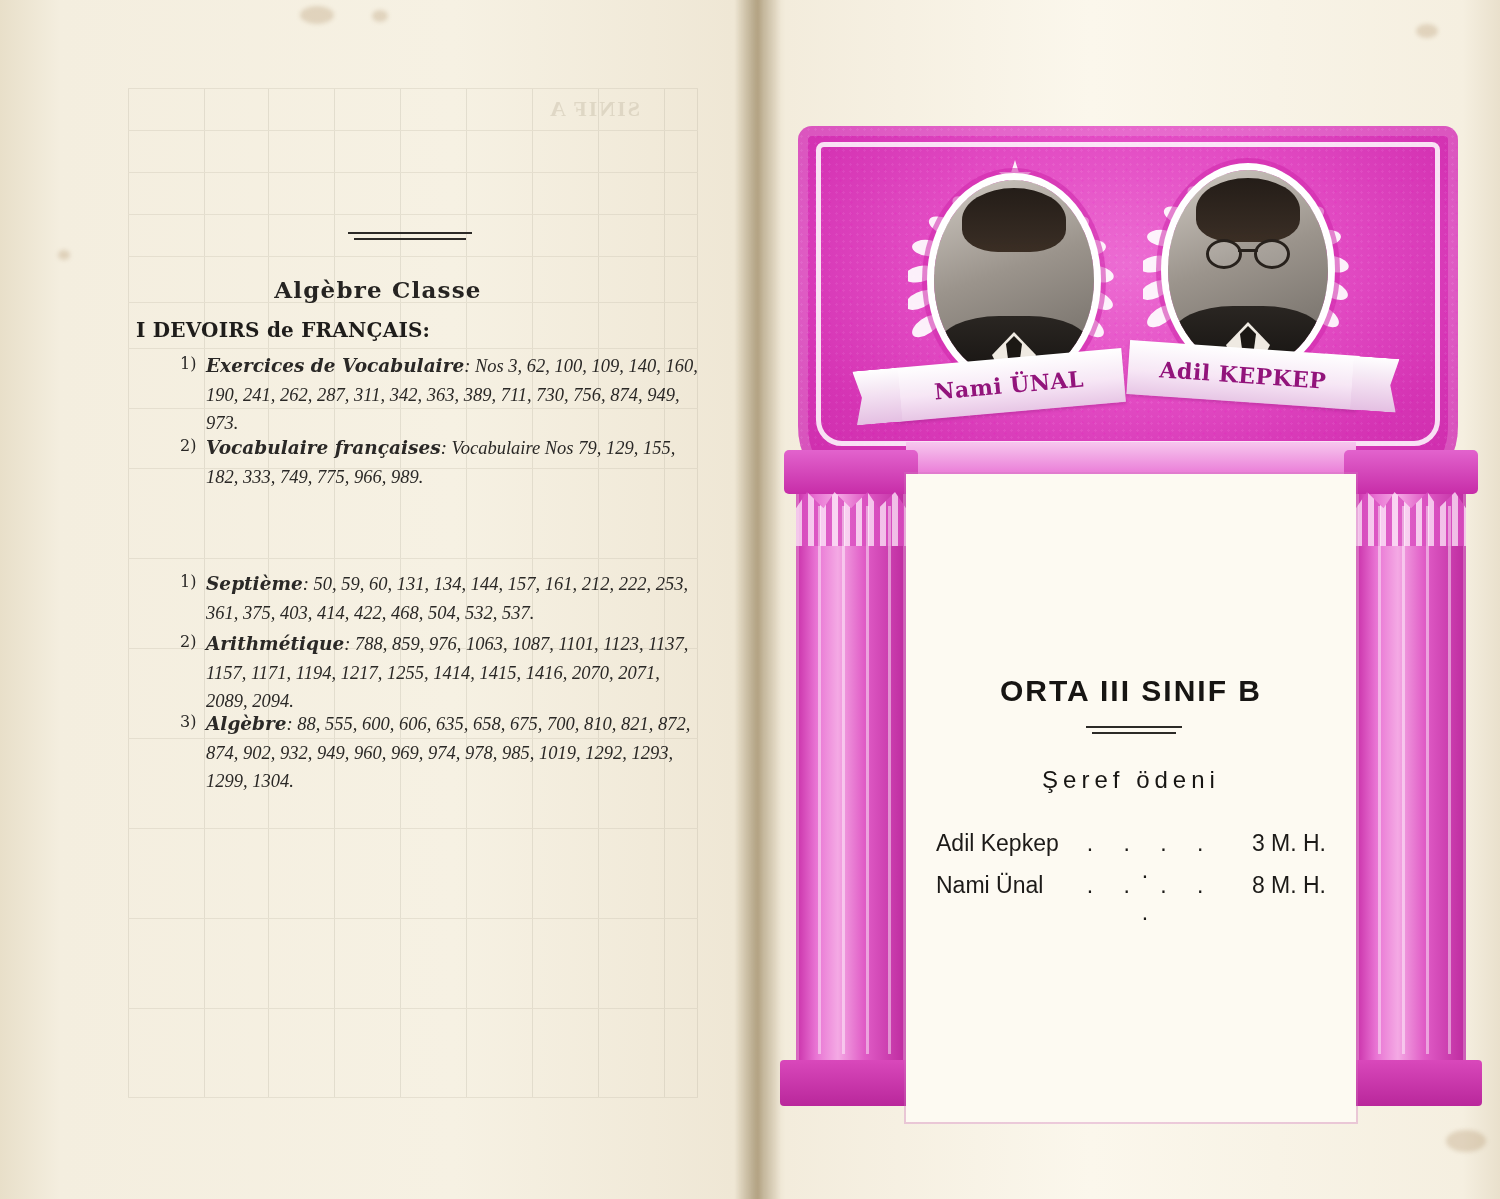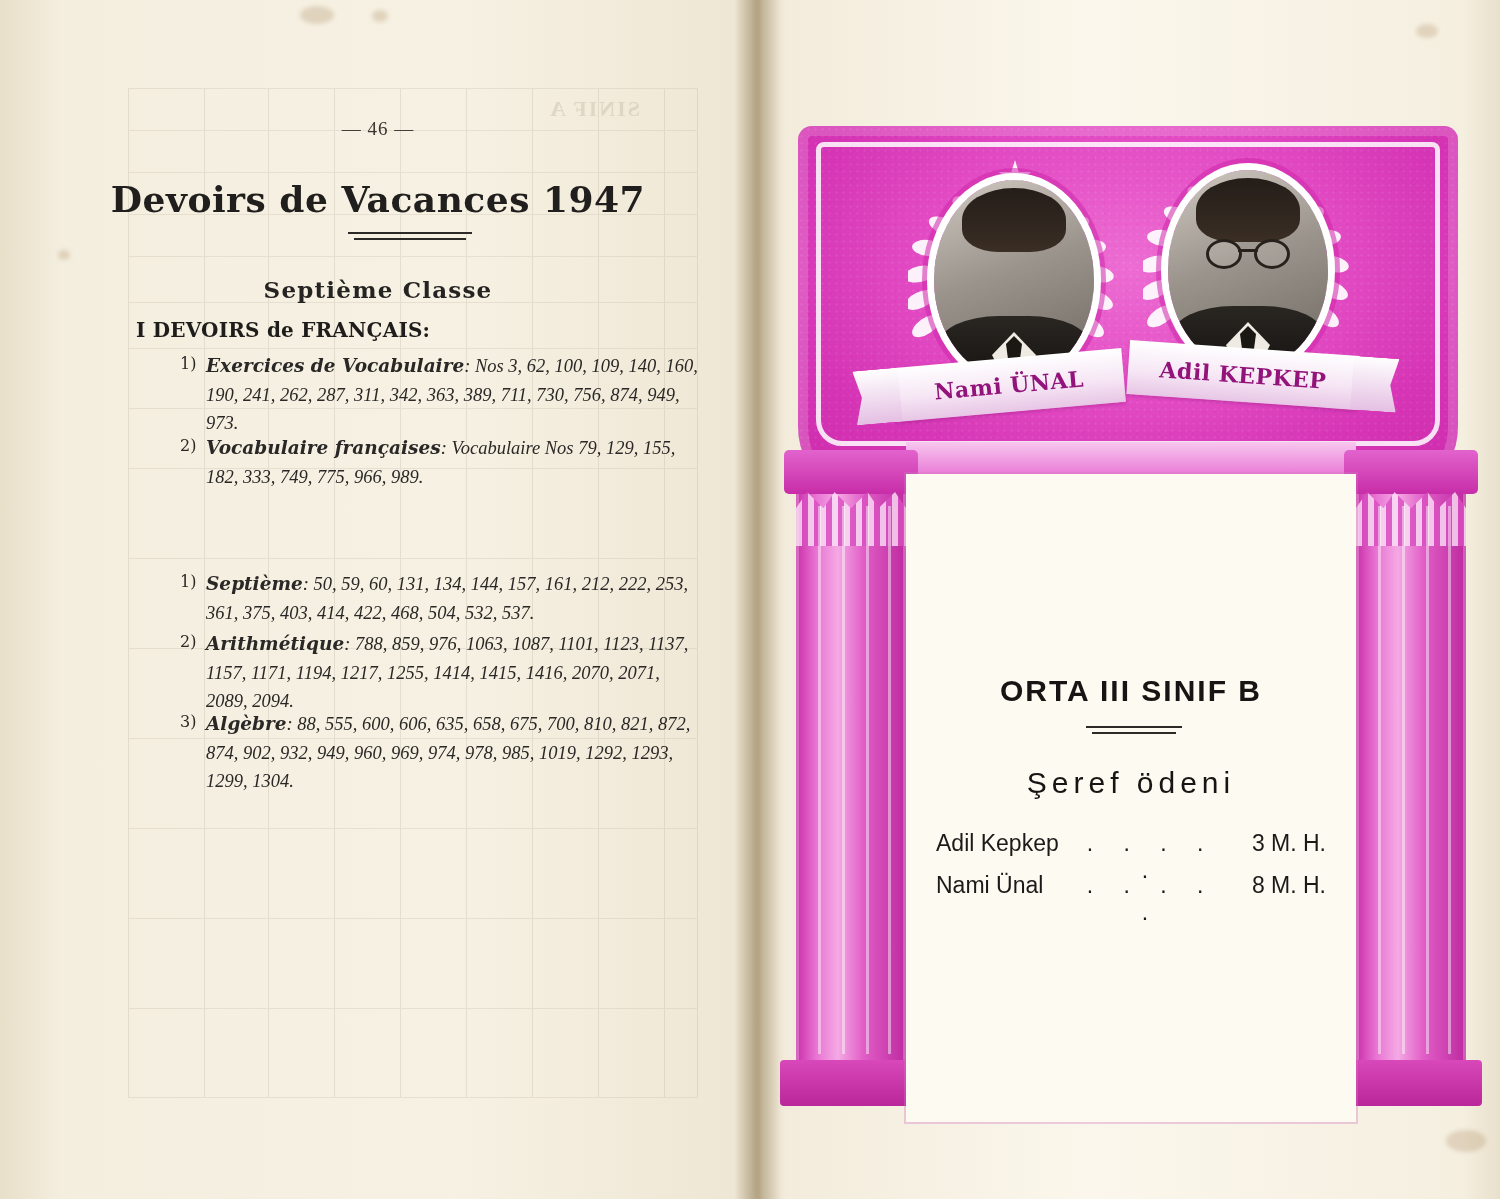"— 46 —" div.lp { html: <div>— 46 —</div> -> none }
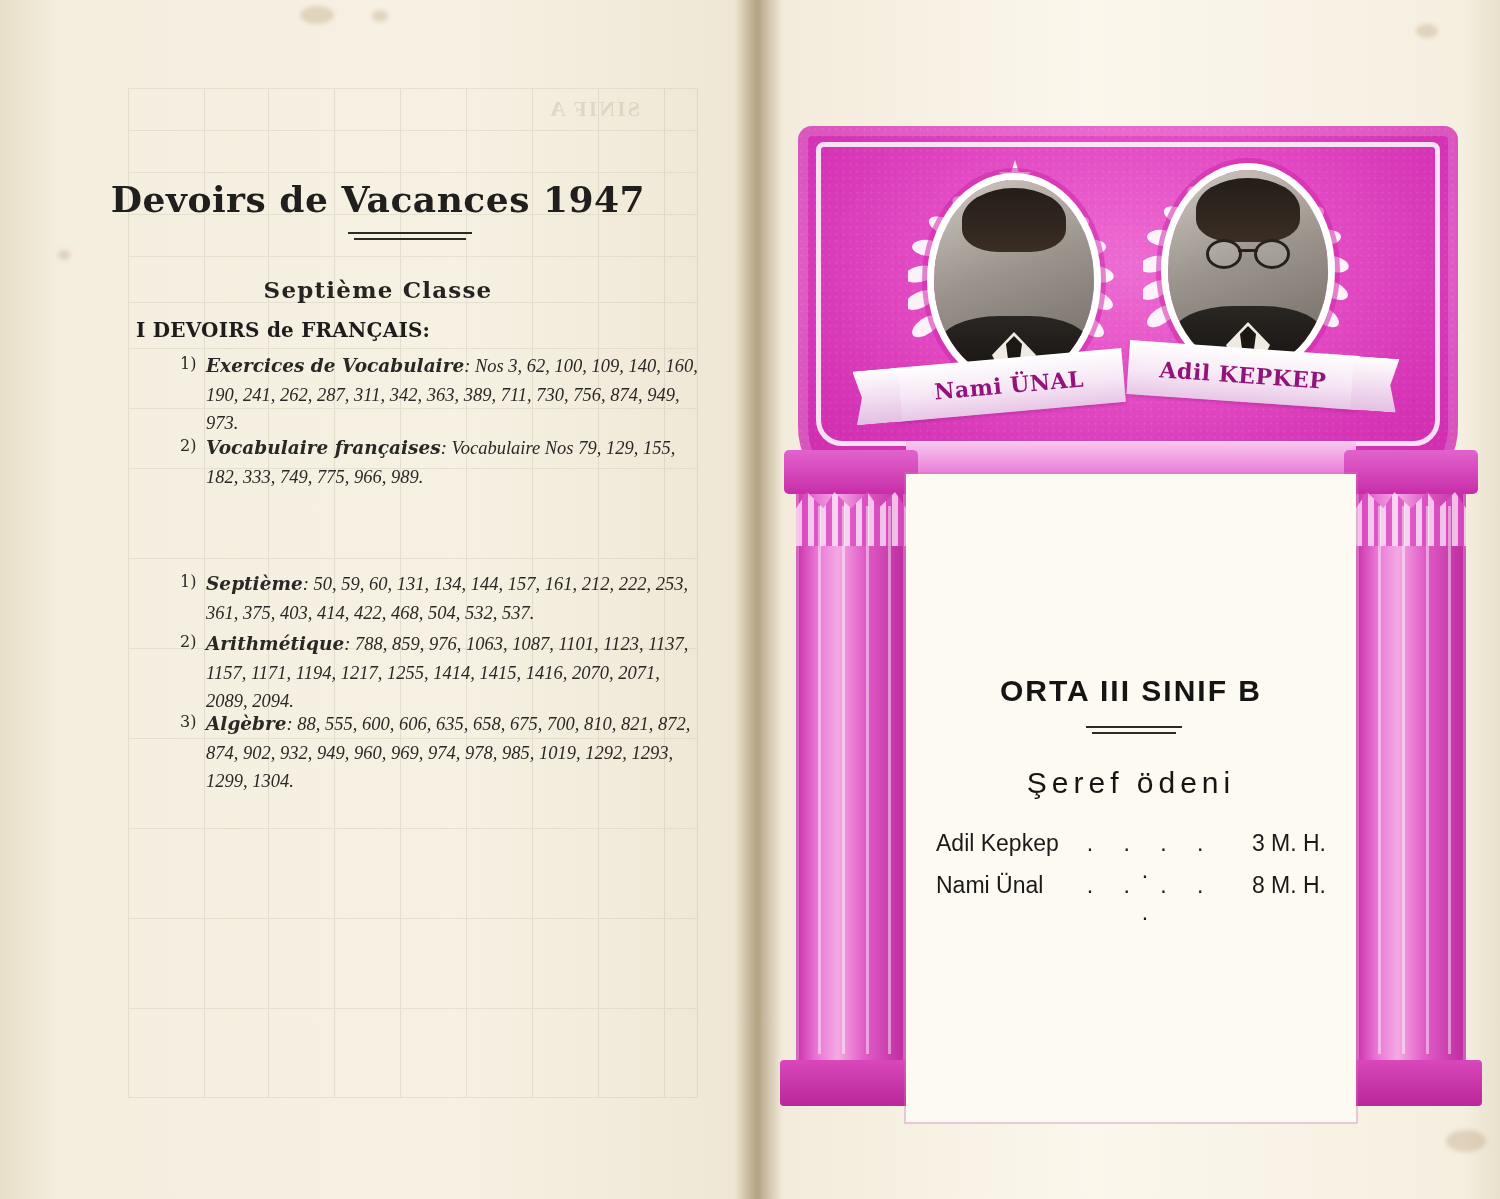"Devoirs de Vacances 1947" div.lp { html: <div>Devoirs de Vacances 1947</div> -> none }
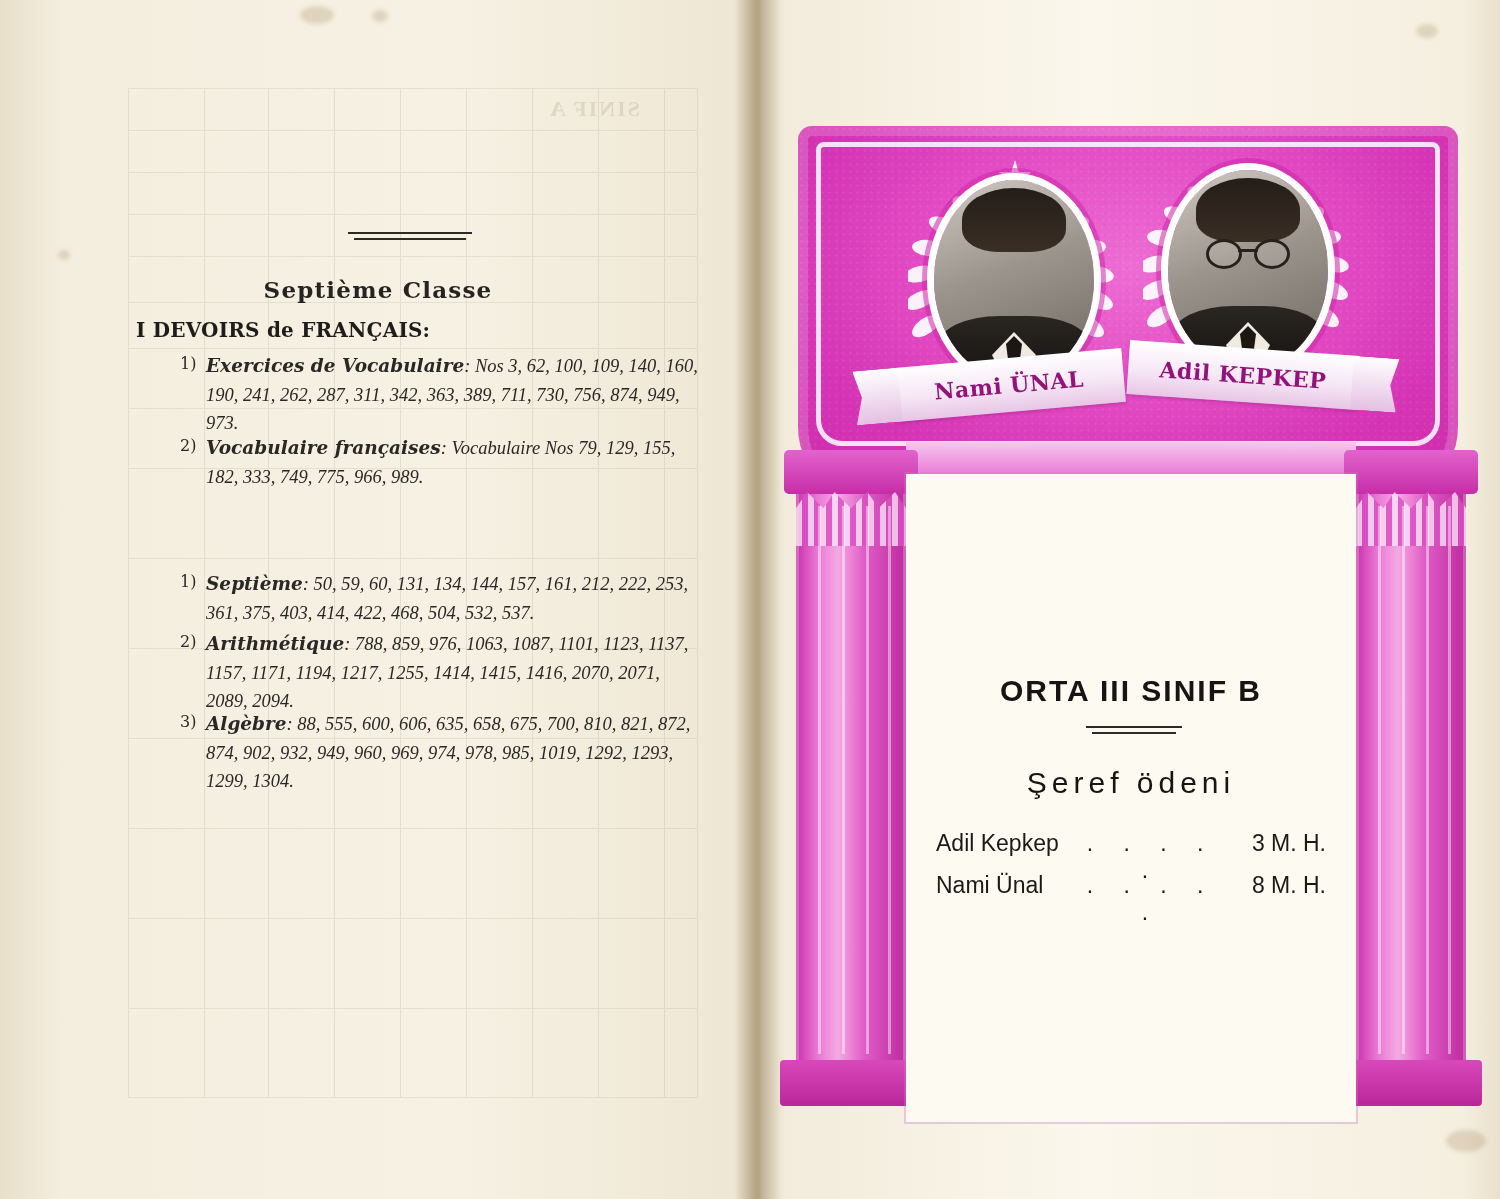"Septième Classe" div.lp { text: Septième -> Algèbre }
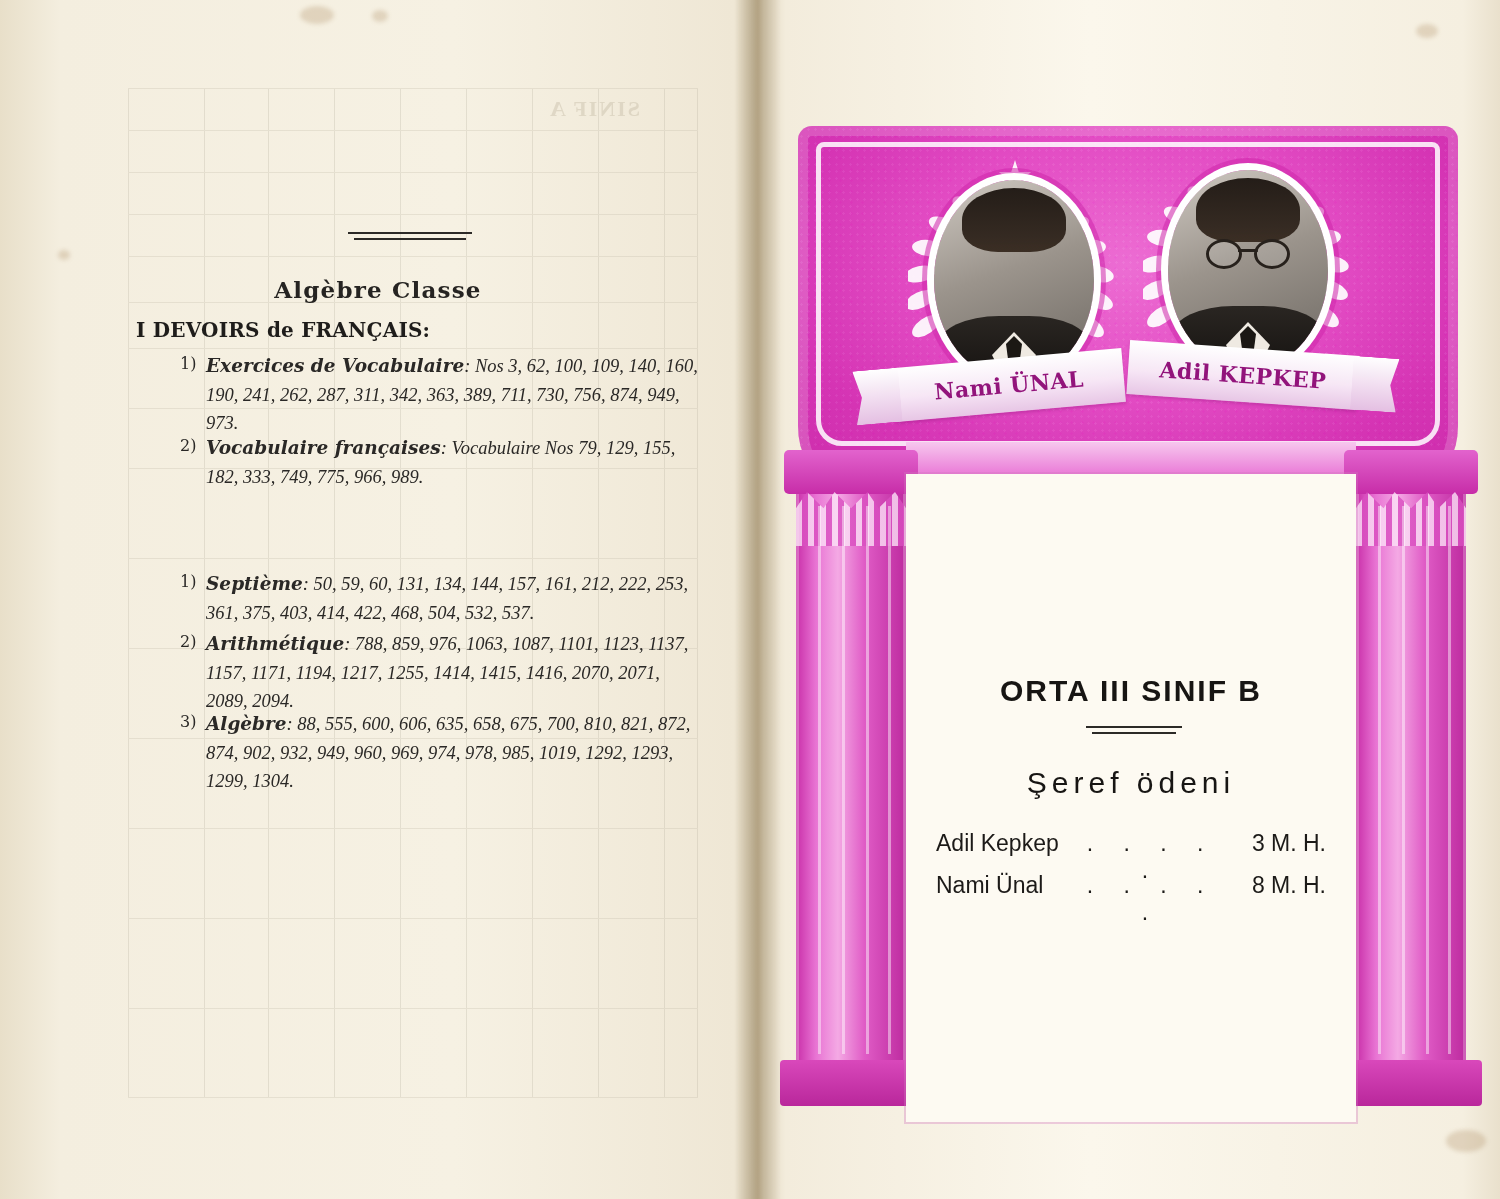"Şeref ödeni" #tb-award { font-size: 30px -> 24px }
